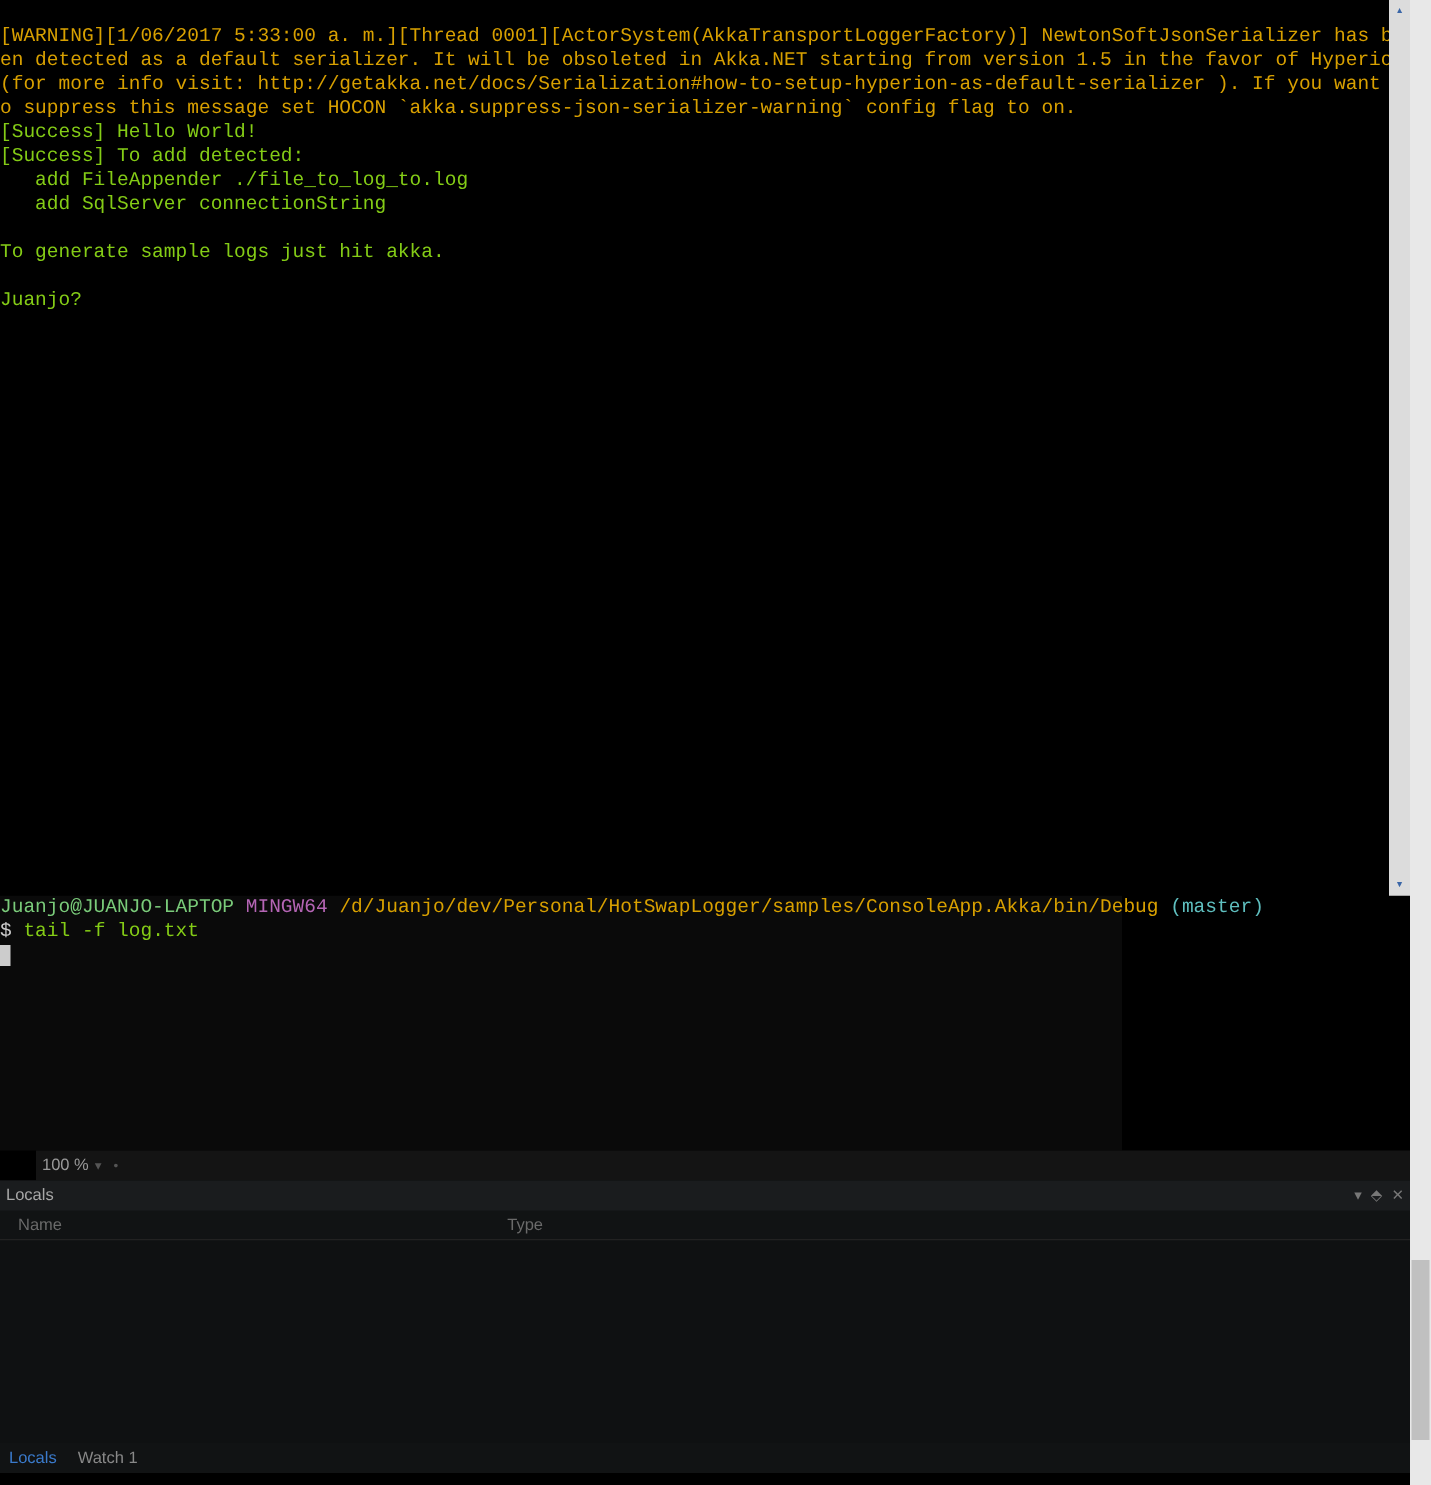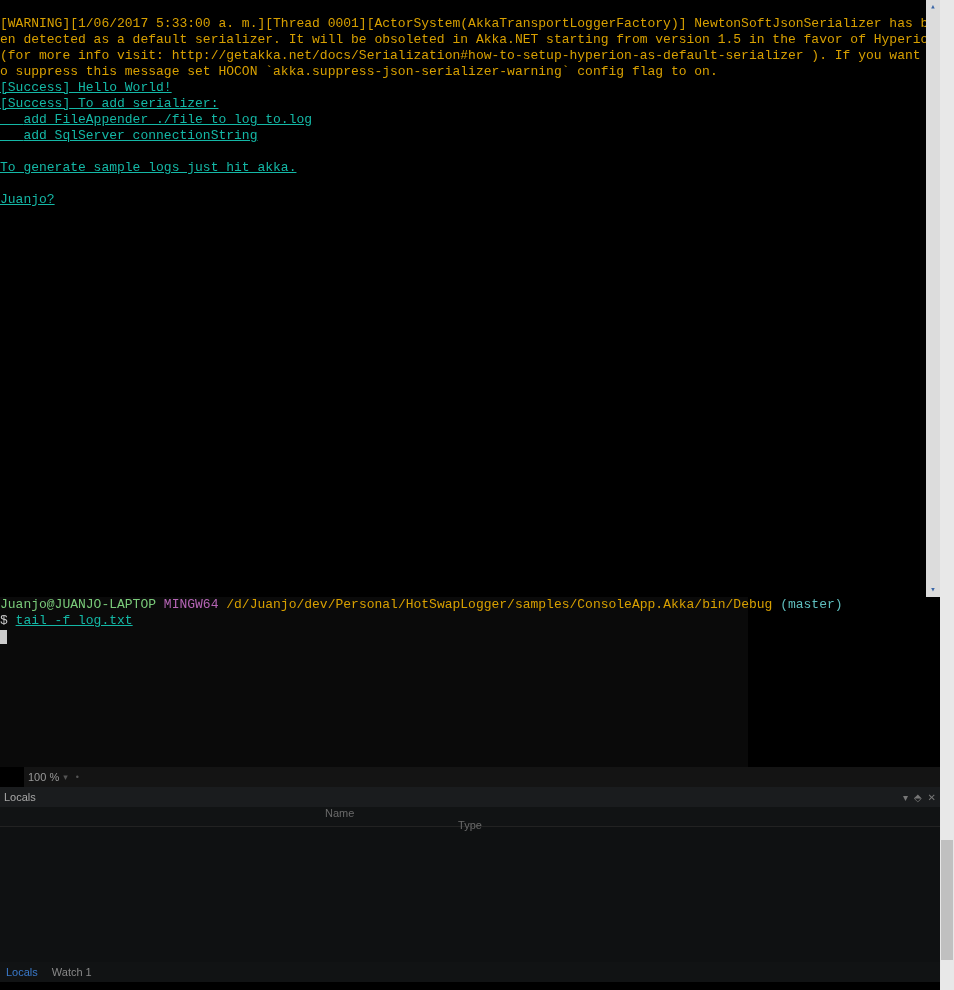"[Success] Hello World!" .normal-text { color: #14b8a6 -> #84cc16; text-decoration: underline -> none }
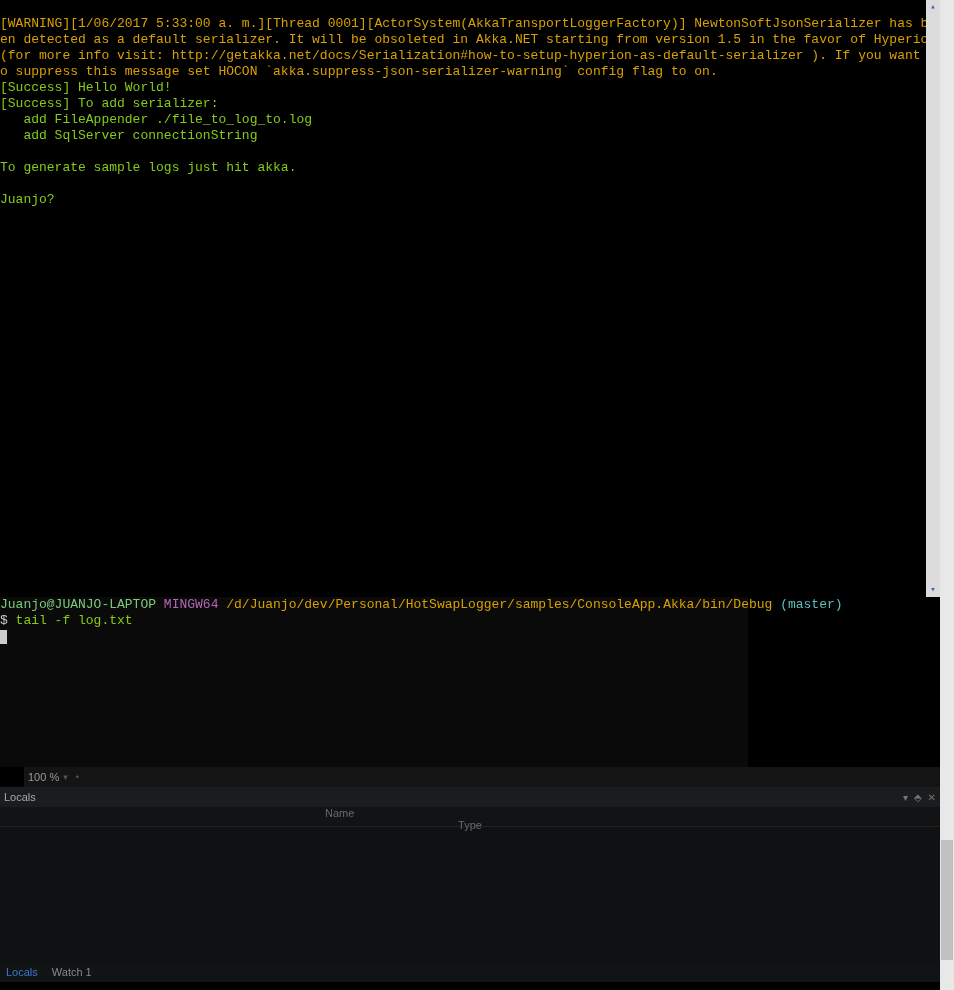"[Success] To add serializer:" span.normal-text { text: serializer -> detected }
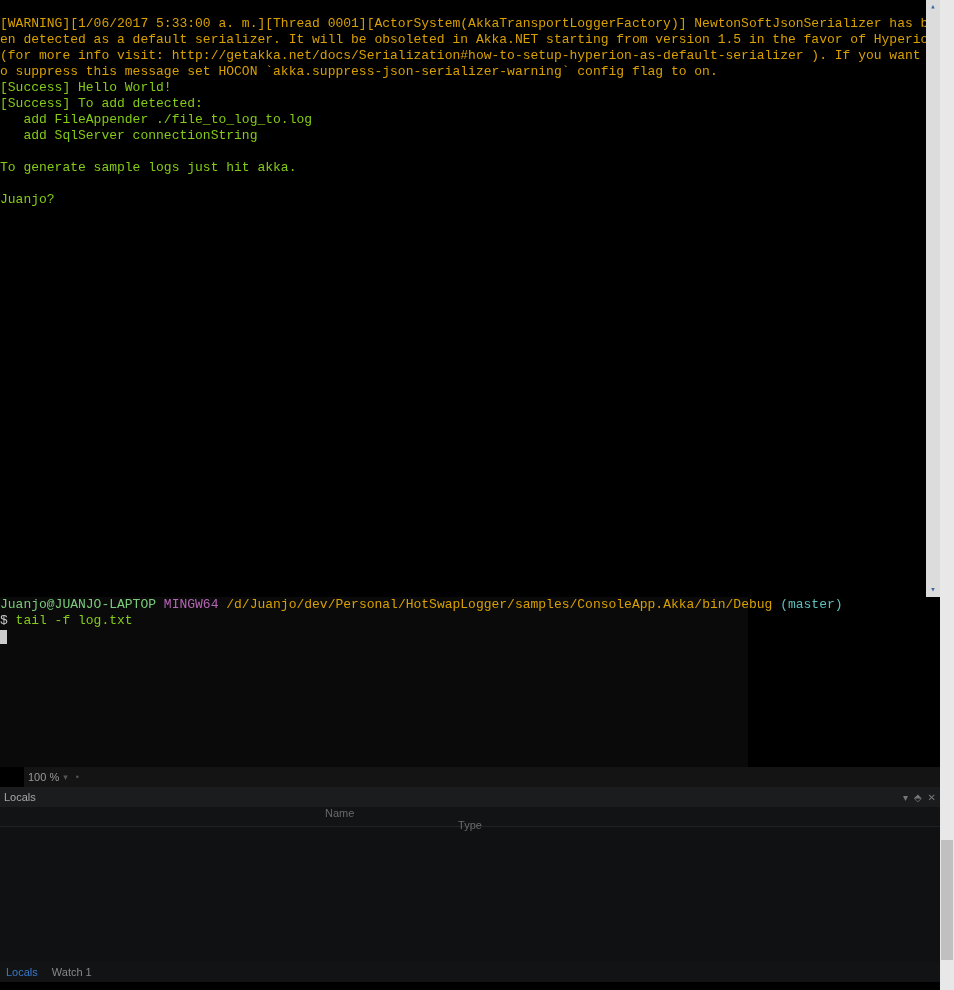"Name" .locals-columns { flex-direction: column -> none }
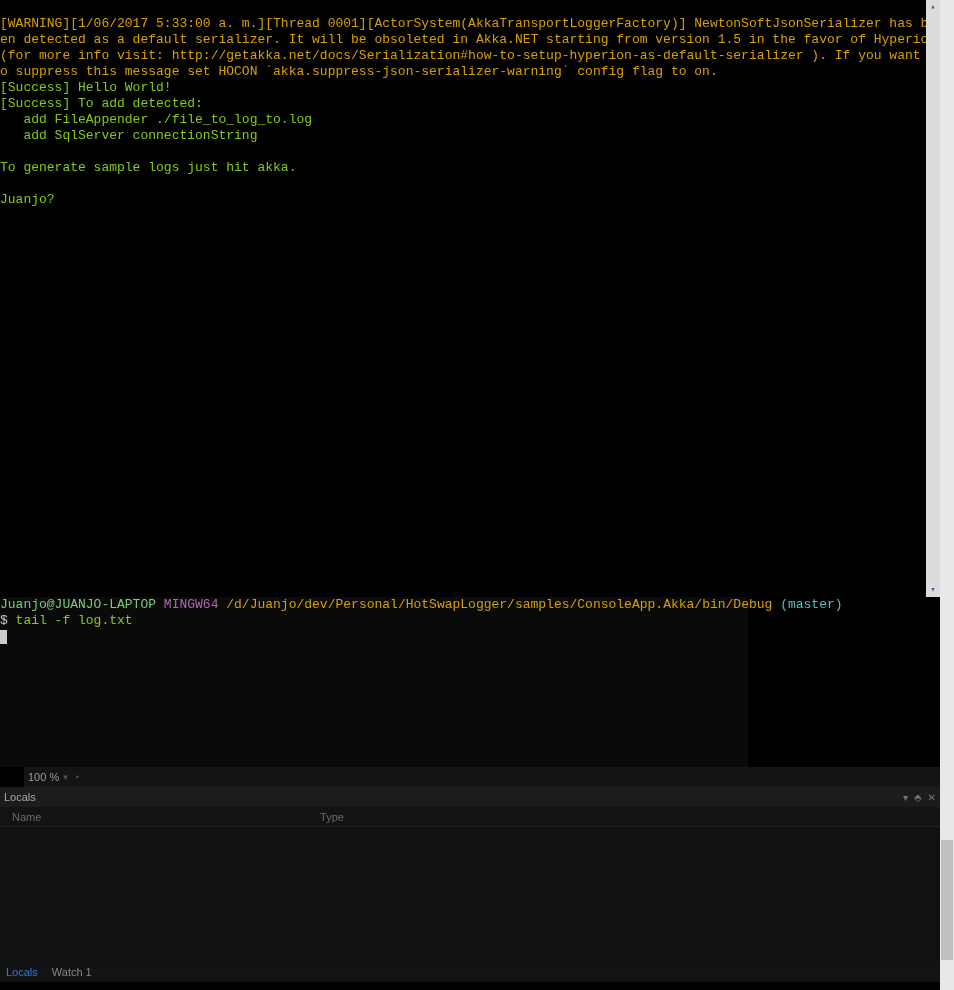"Type" .col-type { text-align: center -> right }
